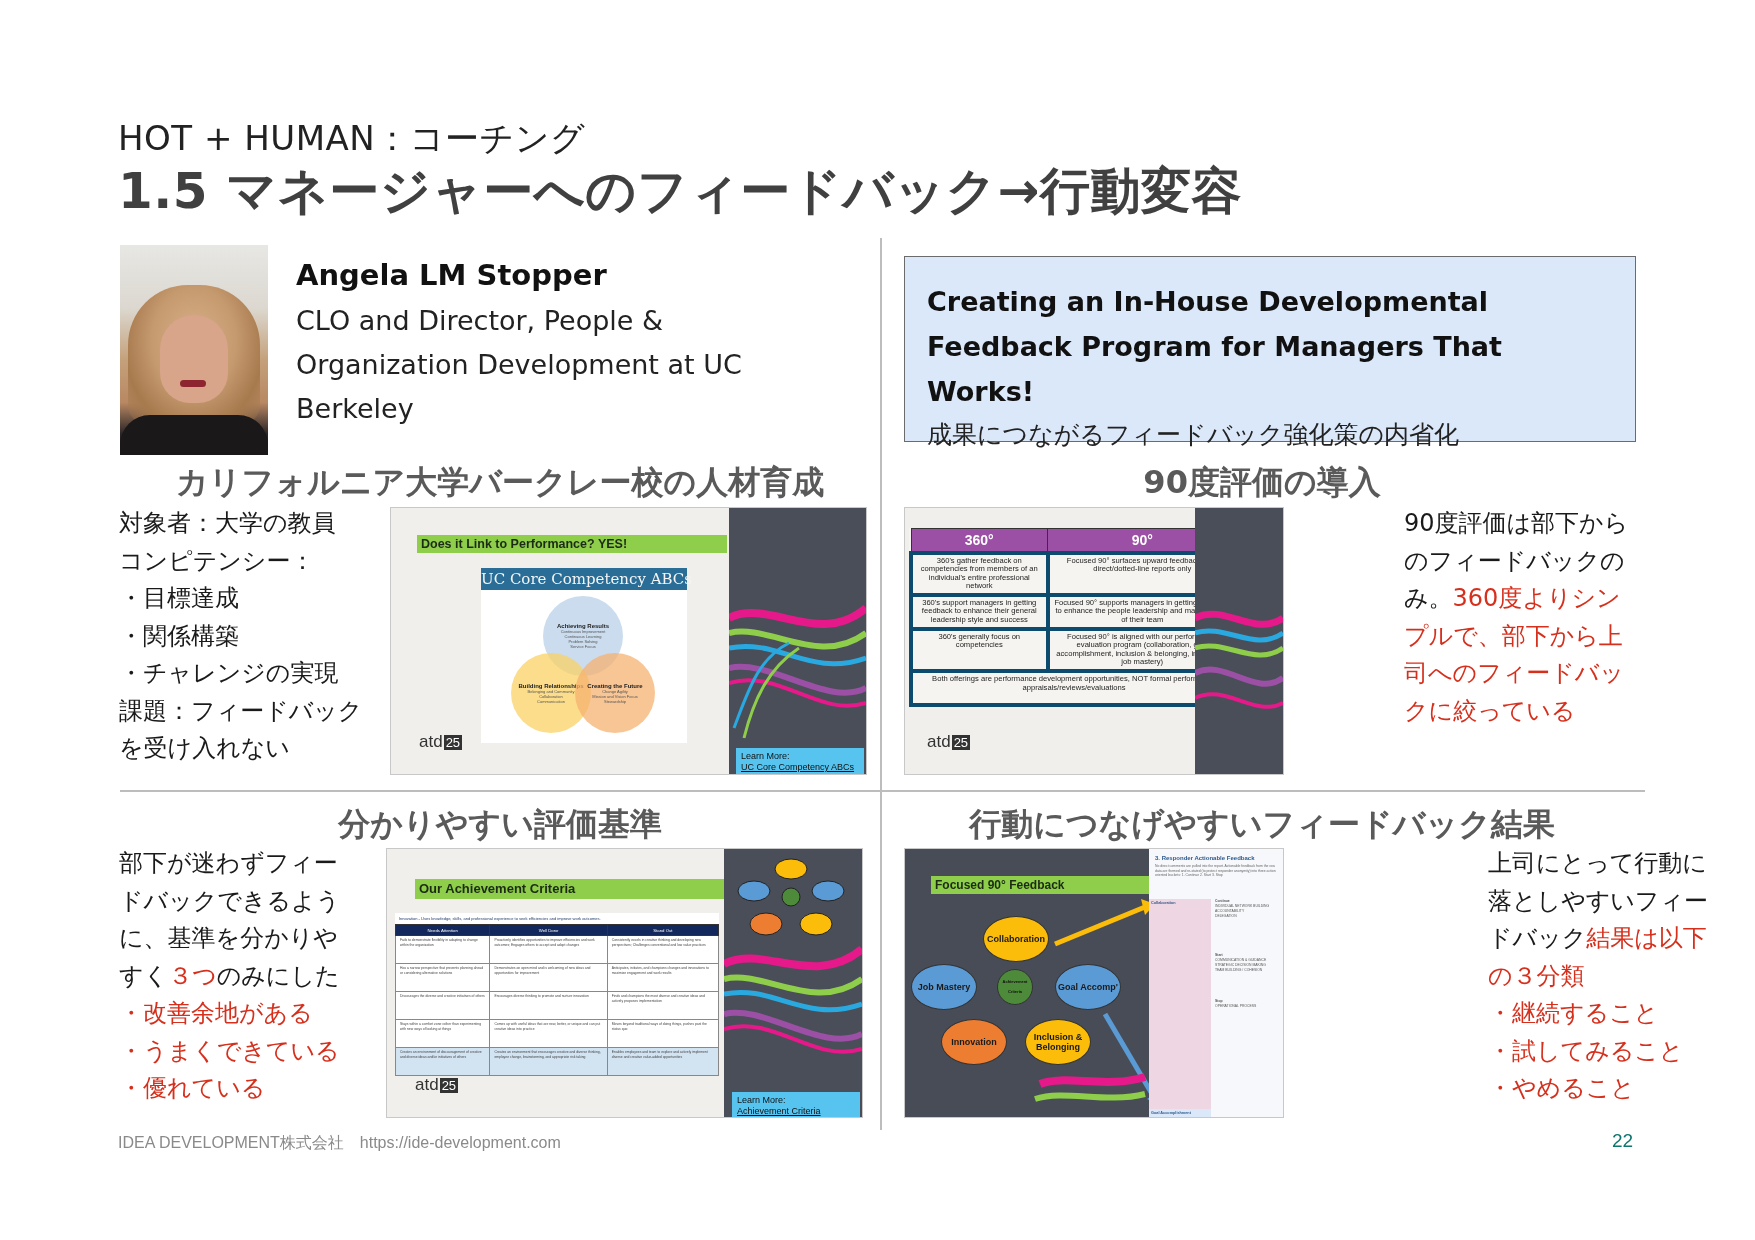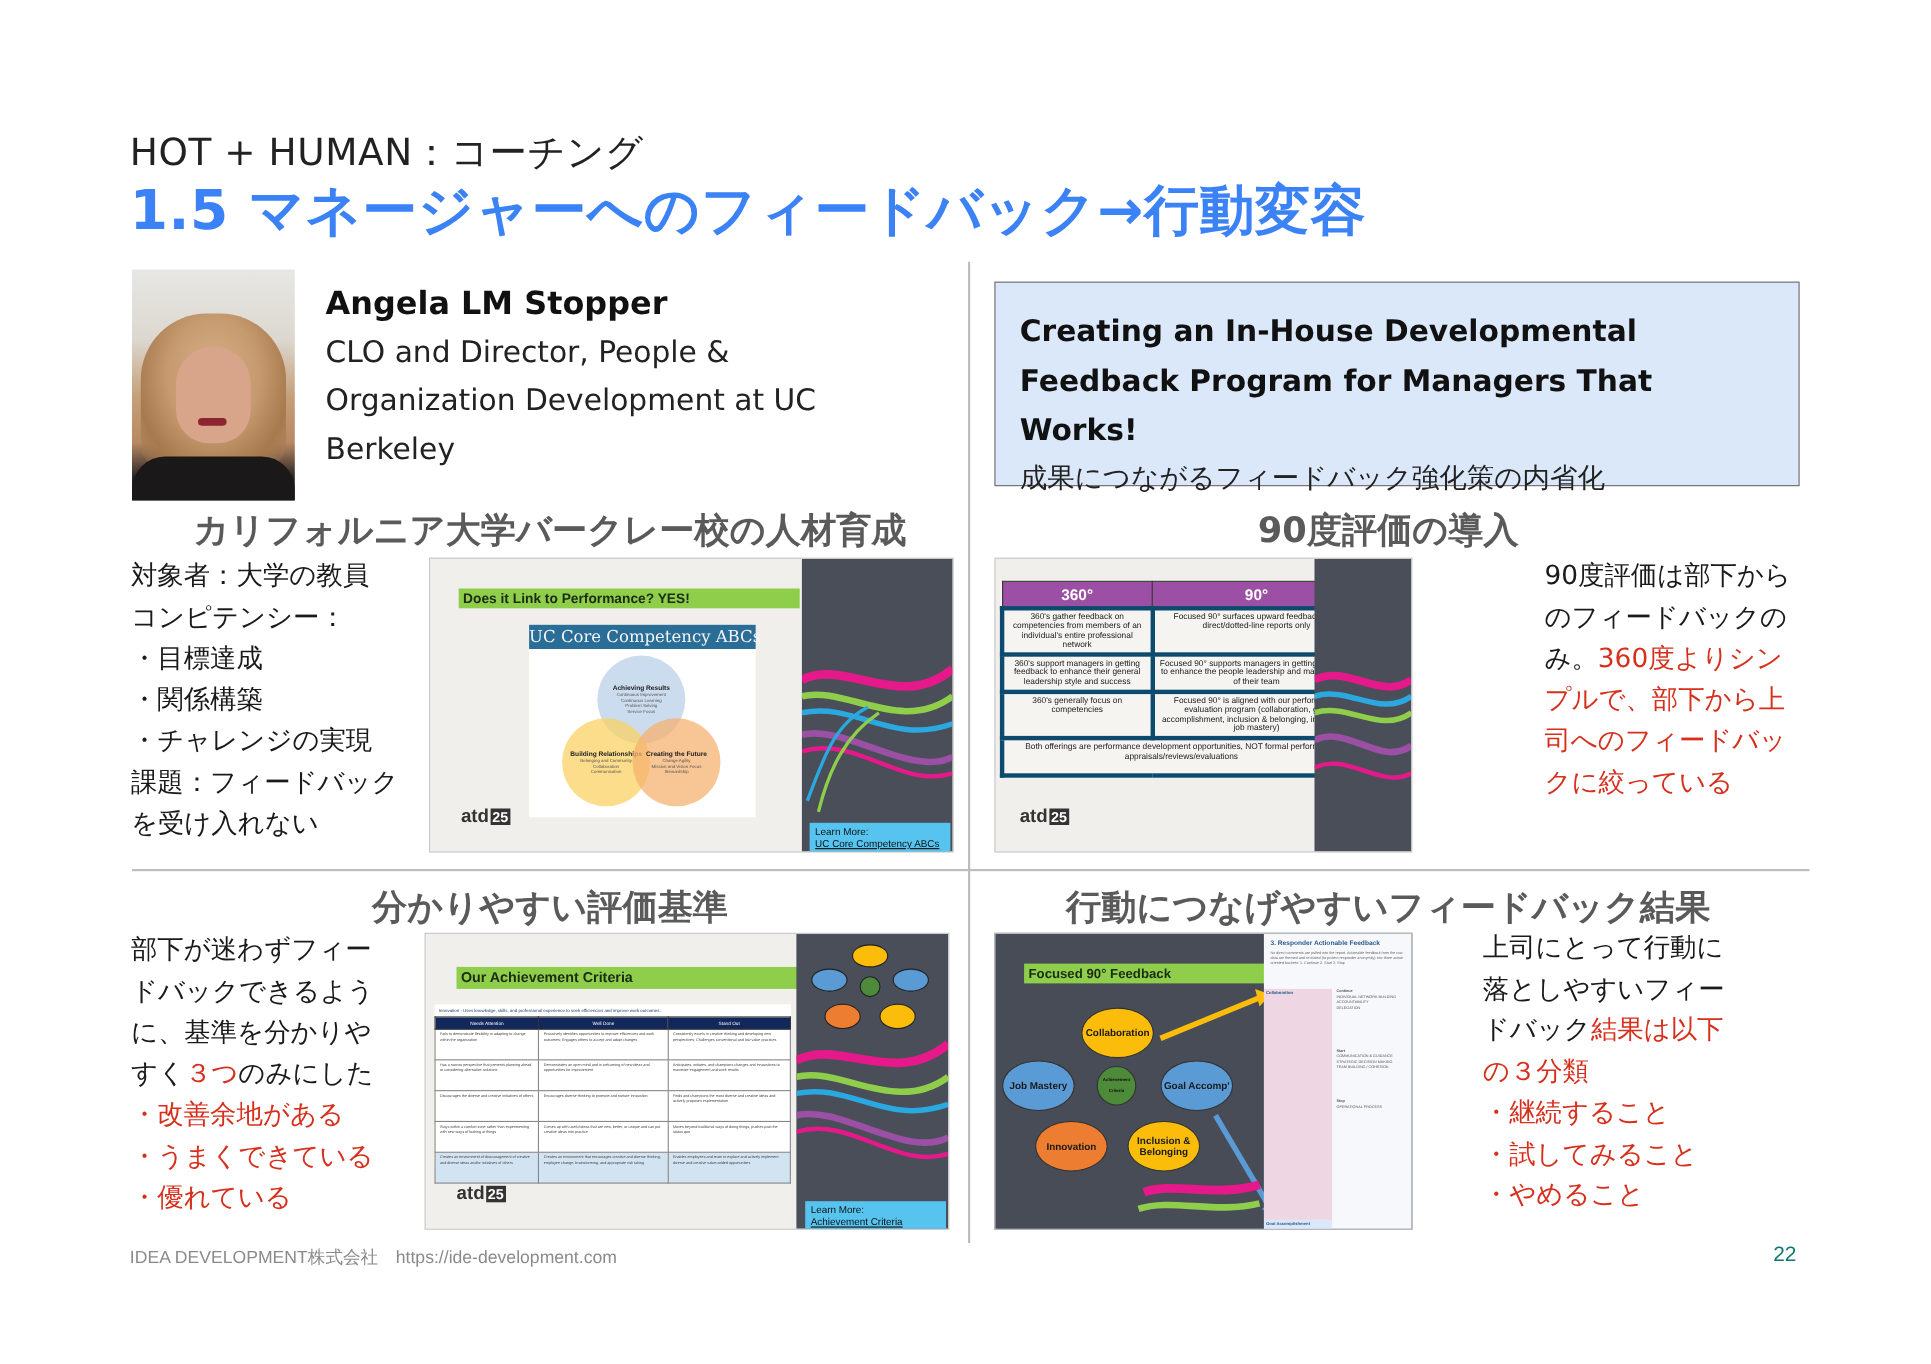"1.5 マネージャーへのフィードバック→行動変容" .title { color: #3b82f6 -> #404040 }
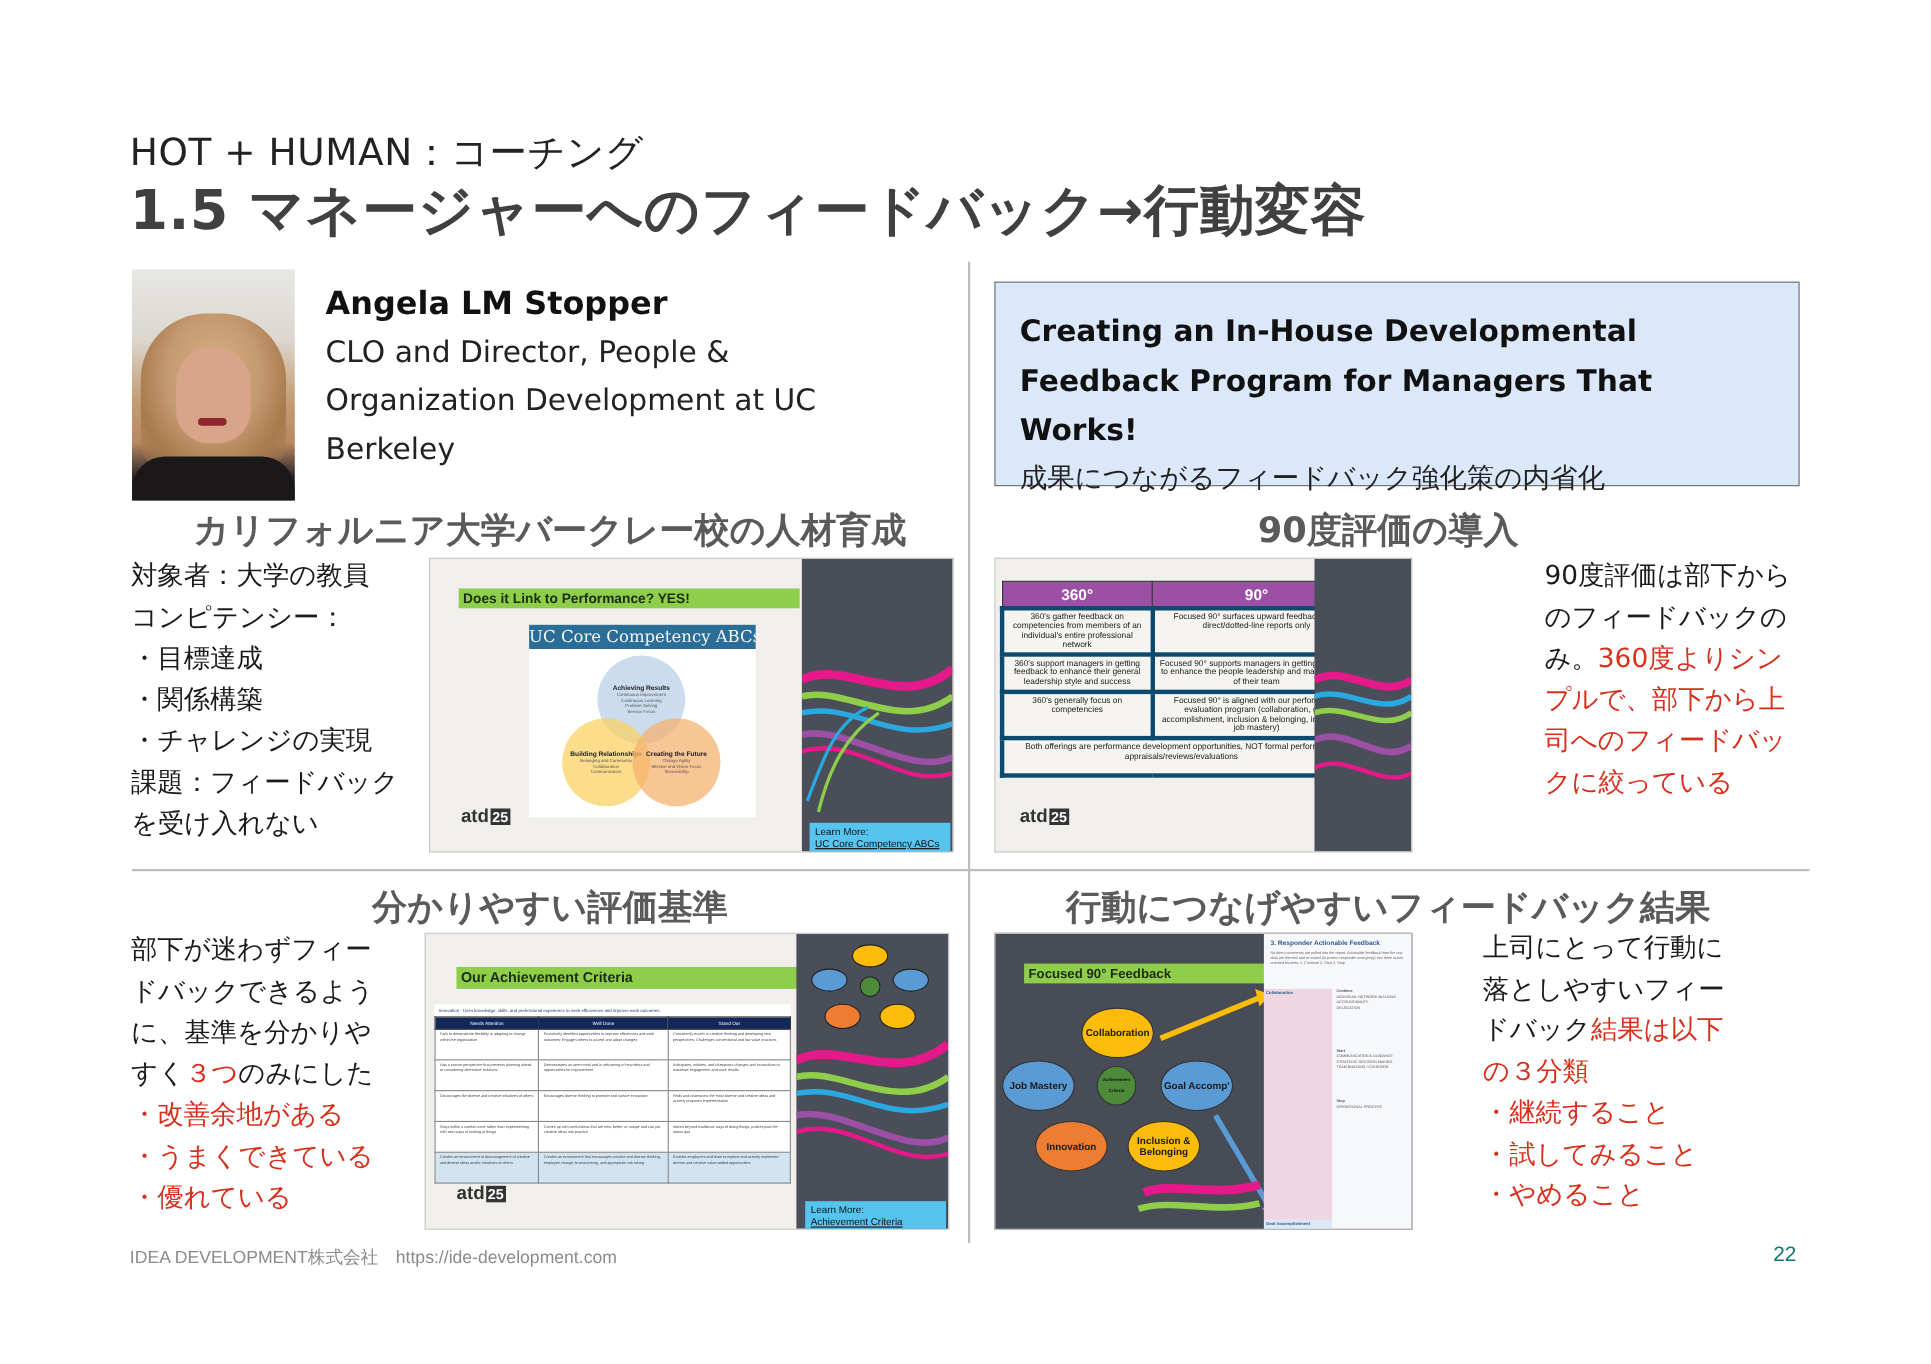"atd 25" .slide .atd { font-weight: bold -> normal }
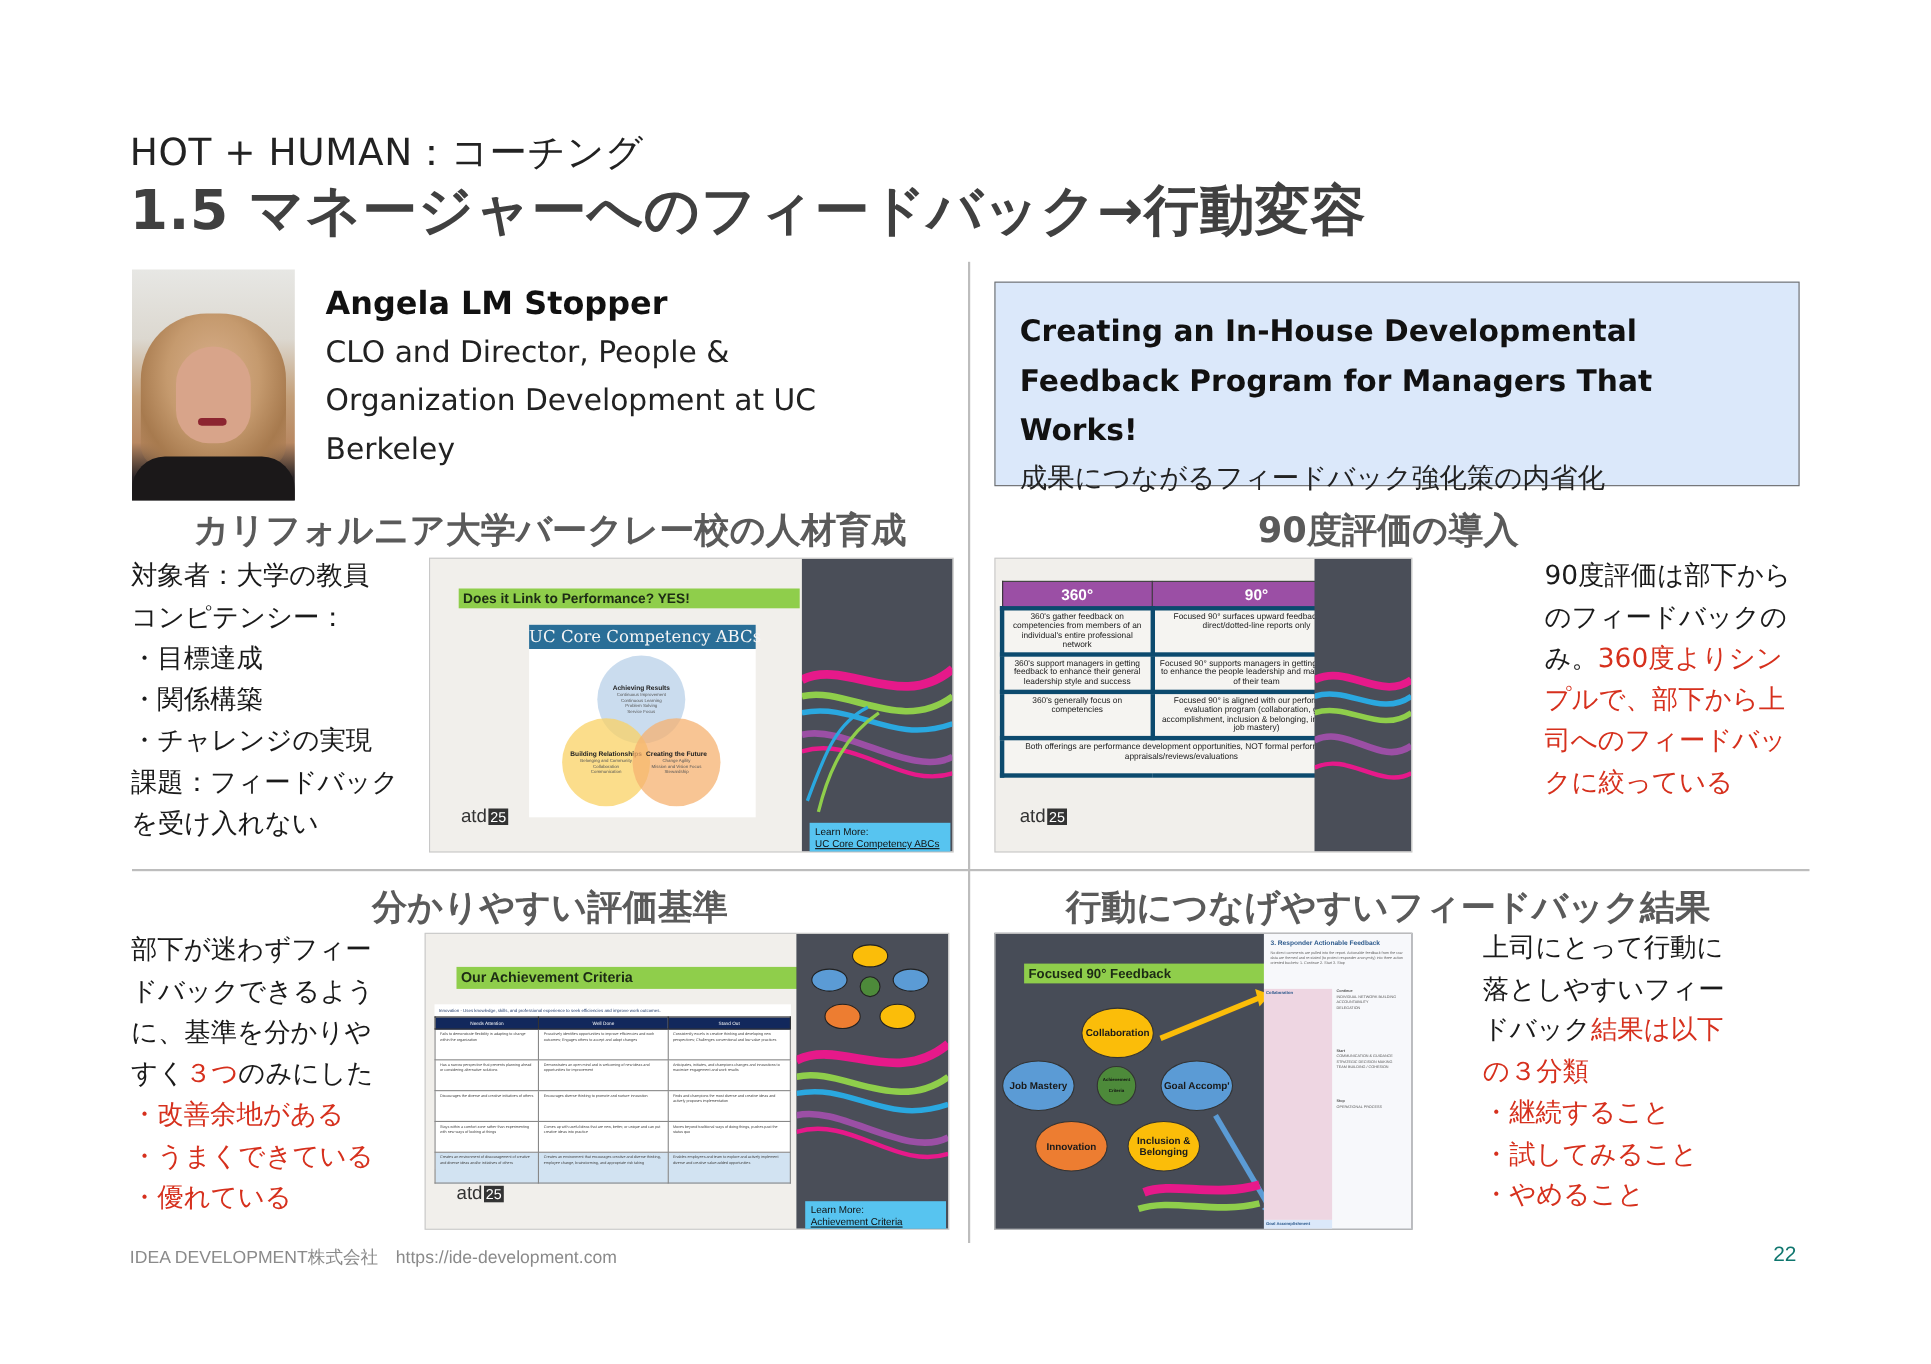"上司にとって行動に落としやすいフィードバック結果は以下の３分類" div.abs { font-family: Liberation Mono, monospace -> none; left: 1348px -> 1488px }
